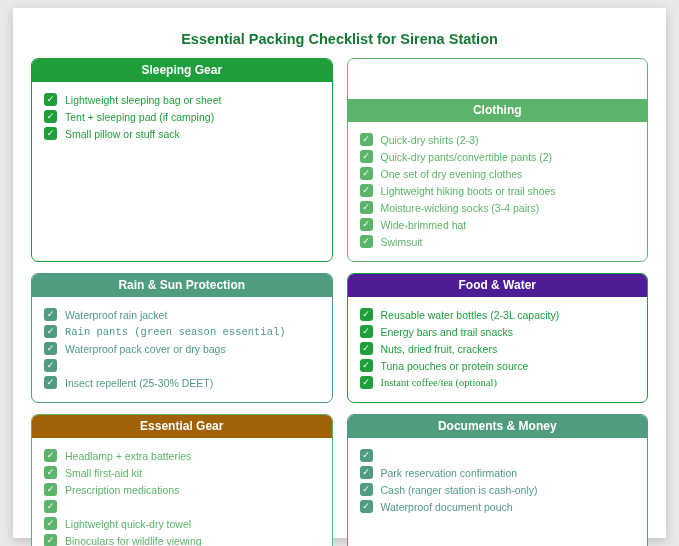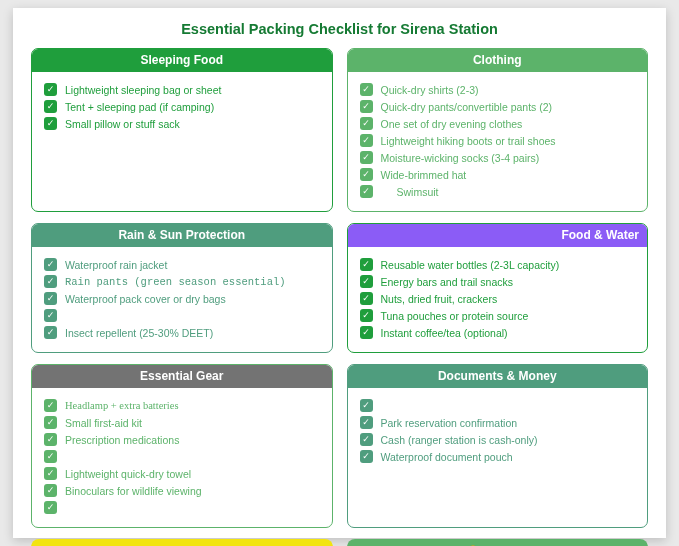"Essential Packing Checklist for Sirena" .page-card { padding: 13px 18px 12px 18px -> 23px 18px 12px 18px }
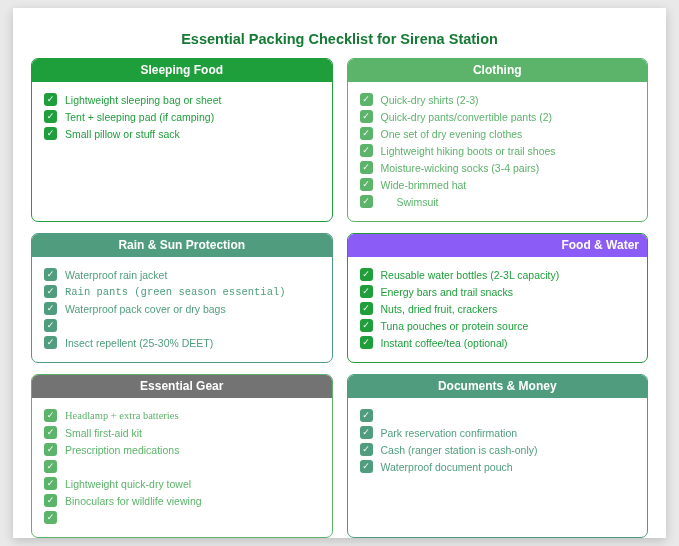"Sleeping Food" div.section-header { text: Food -> Gear }
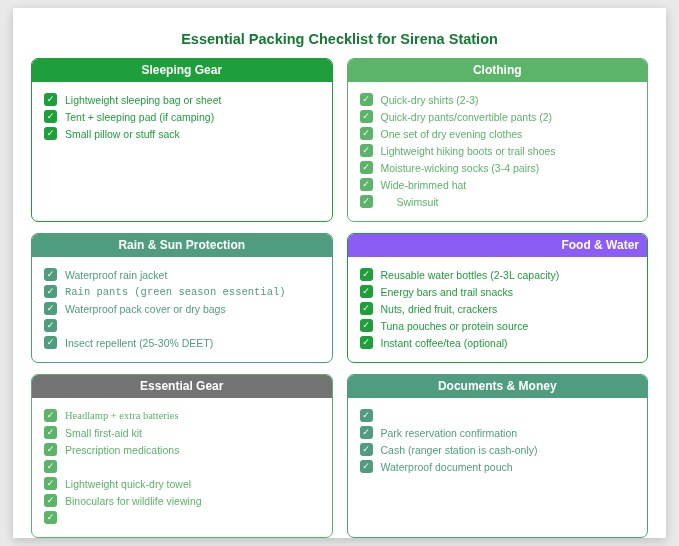"Clothing" div.section-header { margin-top: none -> 40px }
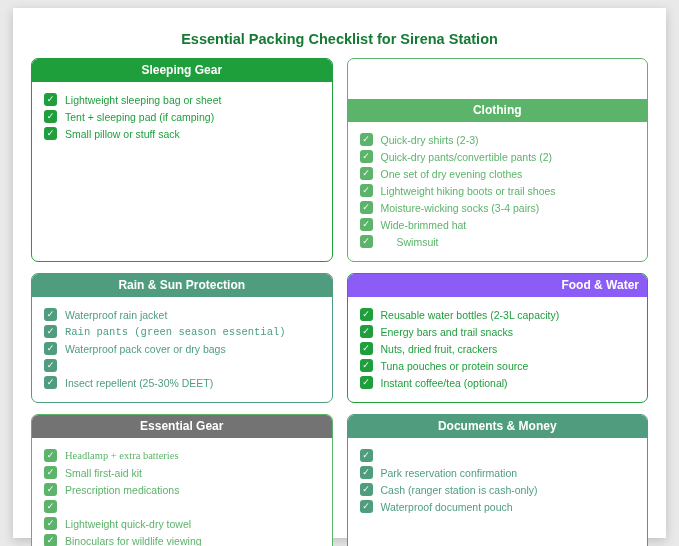"Swimsuit" span.item-label { margin-left: 16px -> none }
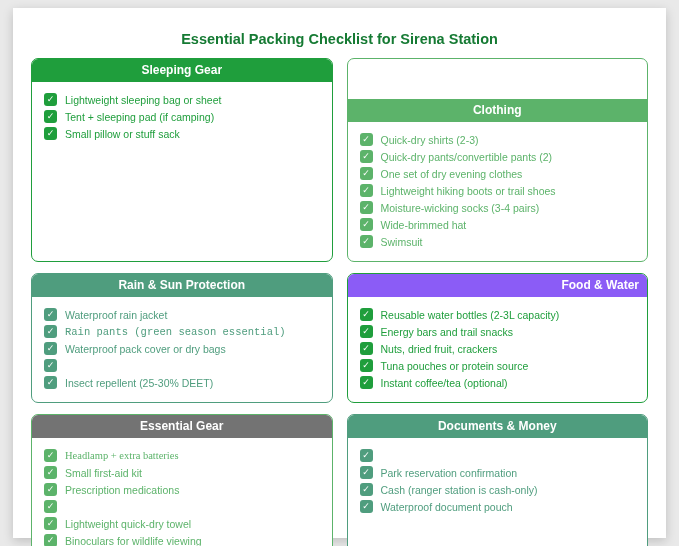"Food & Water" div.section-header { background: #8b5cf6 -> #4c1d95; text-align: right -> none }
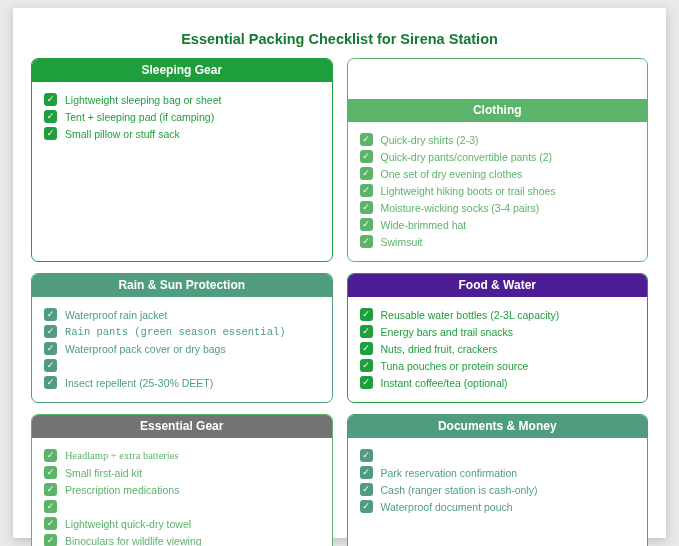"Instant coffee/tea (optional)" span.item-label { font-family: none -> Liberation Serif, serif }
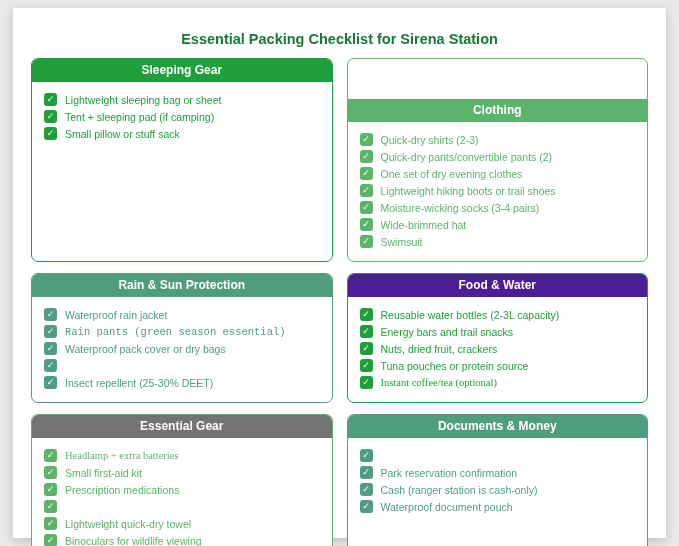"Essential Gear" div.section-header { background: #737373 -> #a16207 }
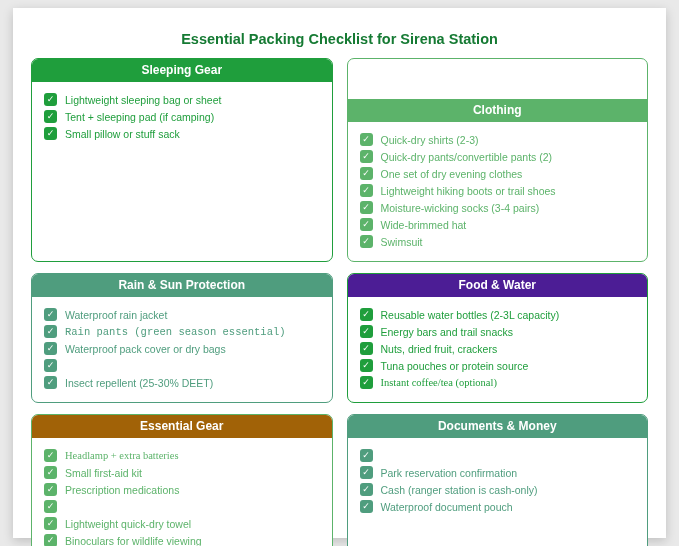"Headlamp + extra batteries" span.item-label { font-family: Liberation Serif, serif -> none }
